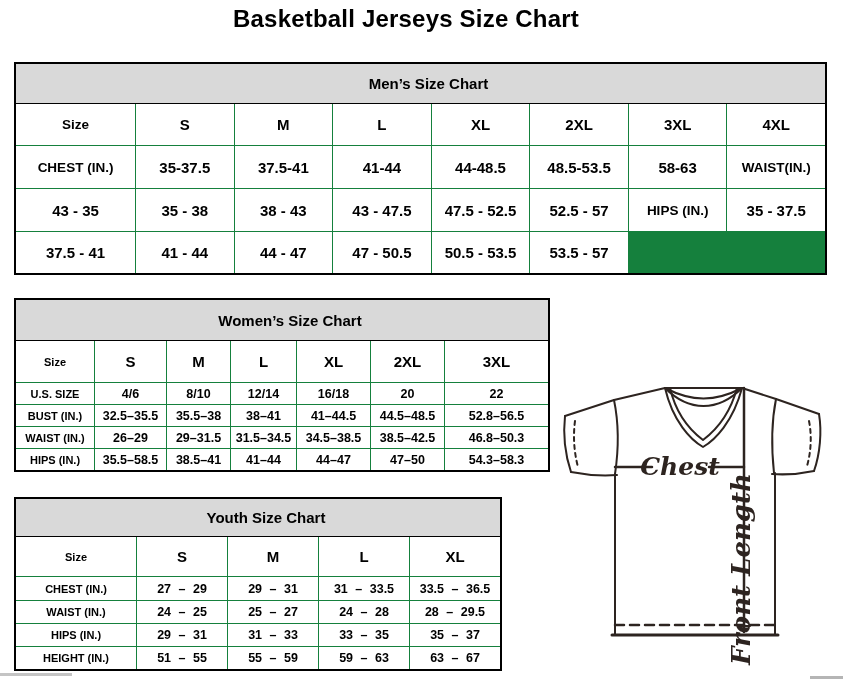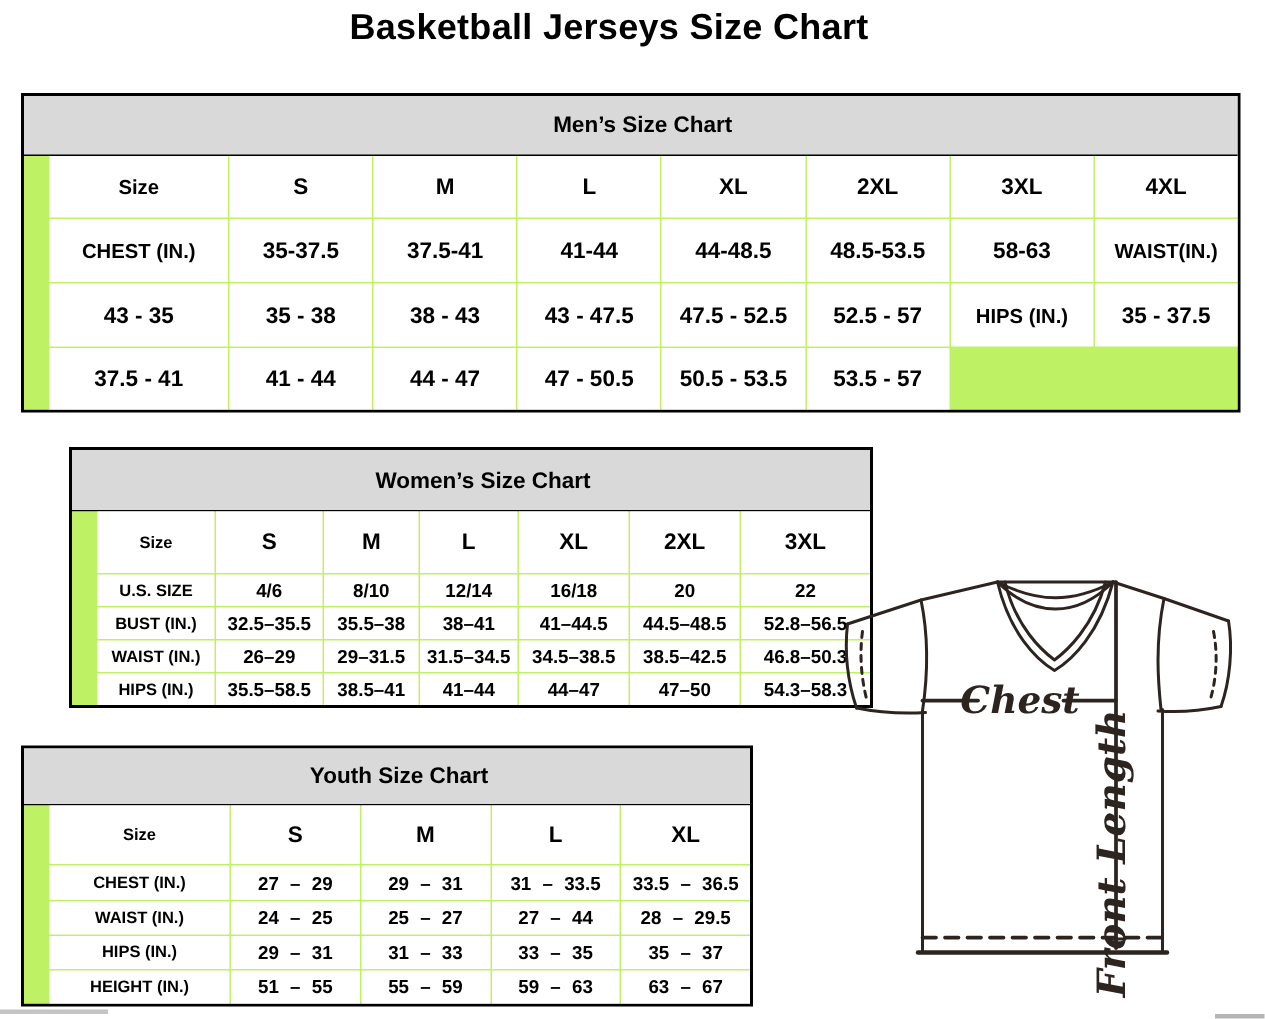"Size" .grid { background: #bef264 -> #15803d; padding-left: 17px -> none }
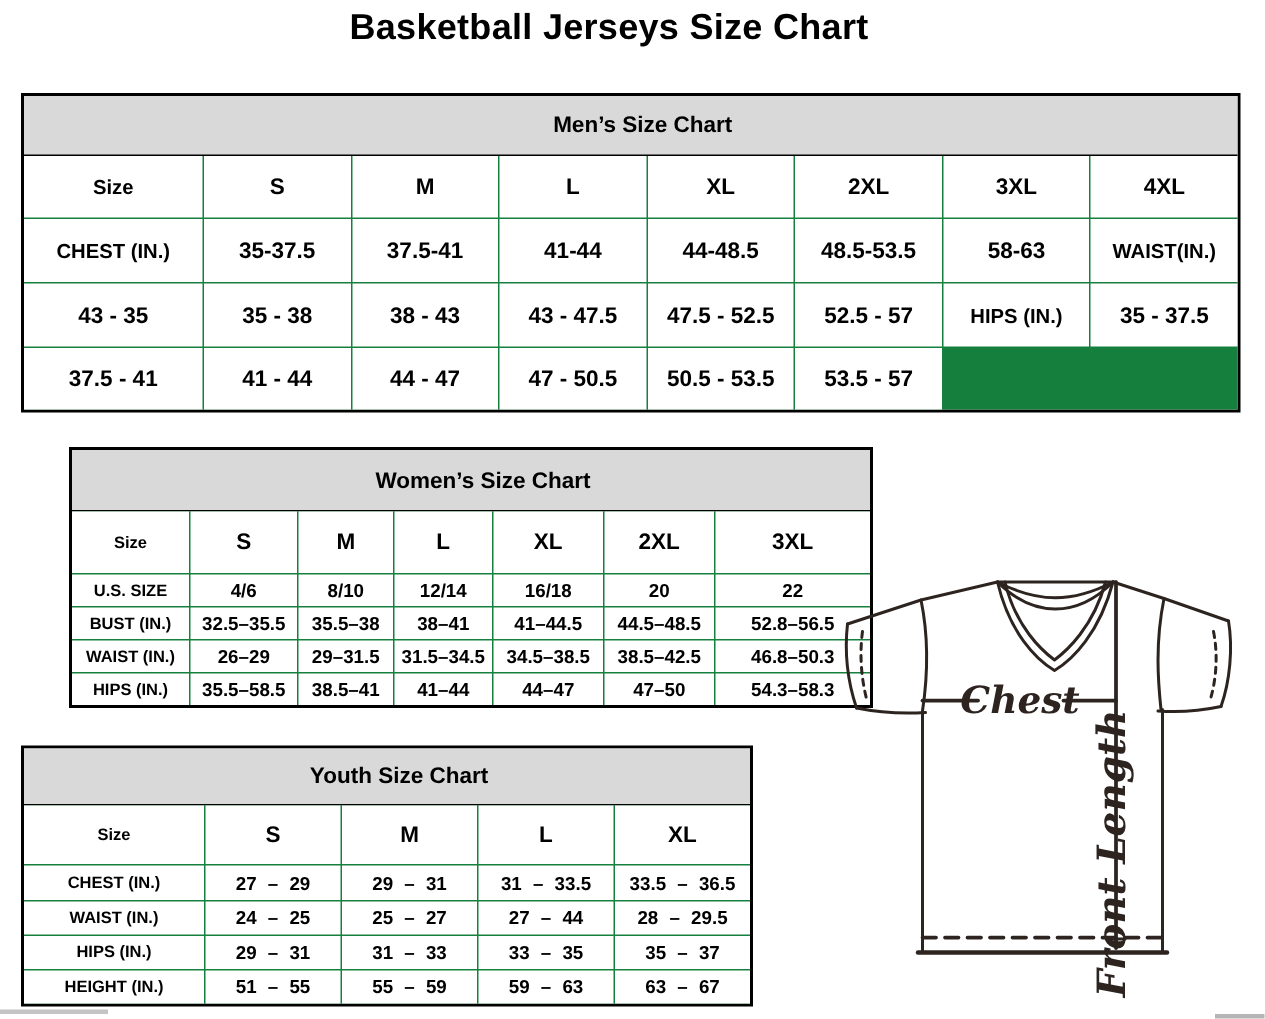"Women’s Size Chart" .women { margin-left: 32px -> none }
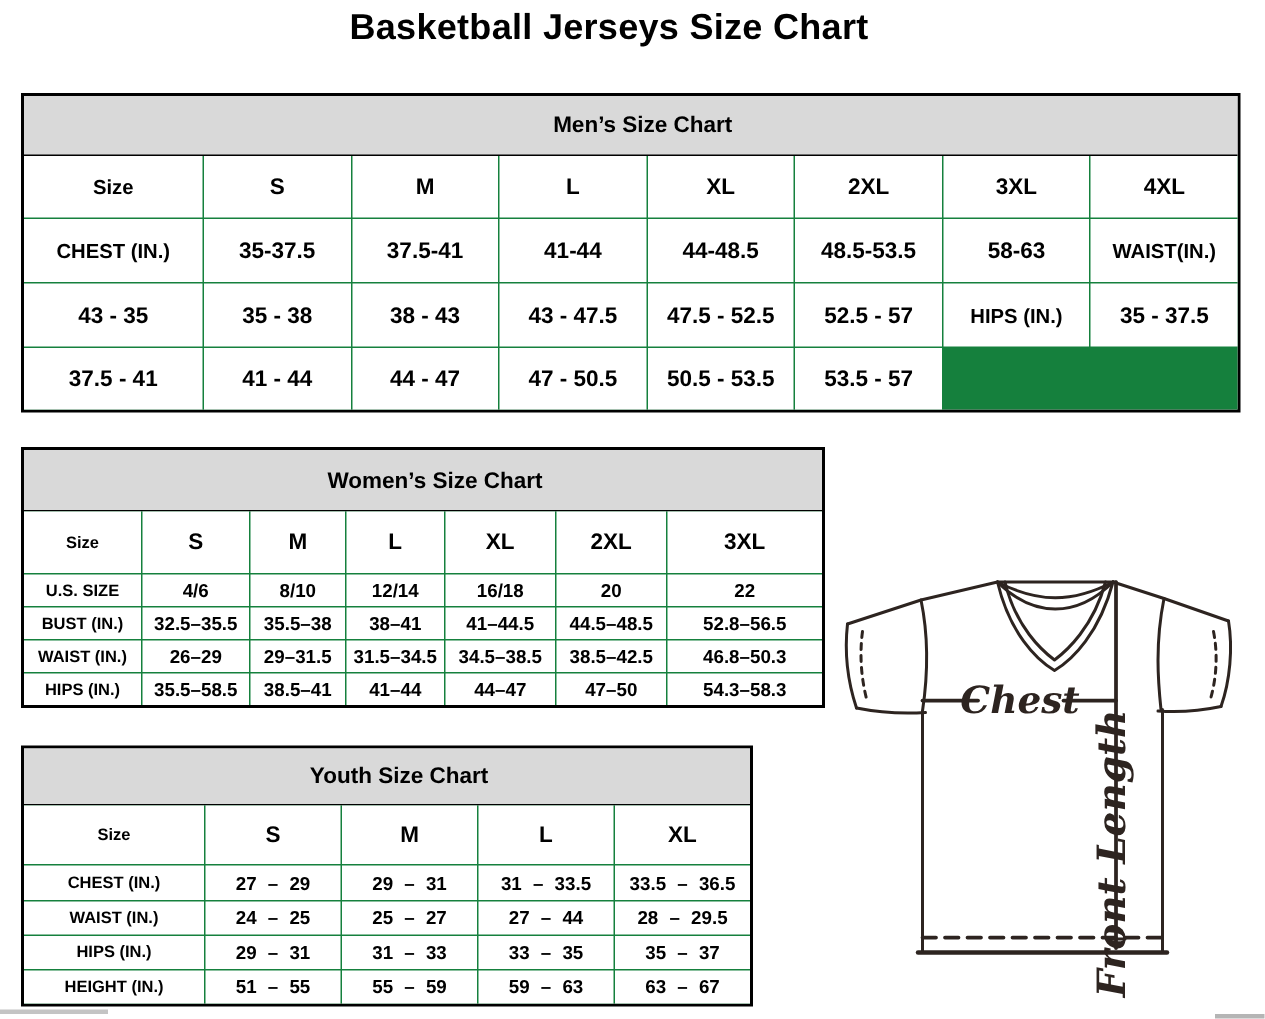"27 – 44" div.cell { text: 27 – 44 -> 24 – 28 }
